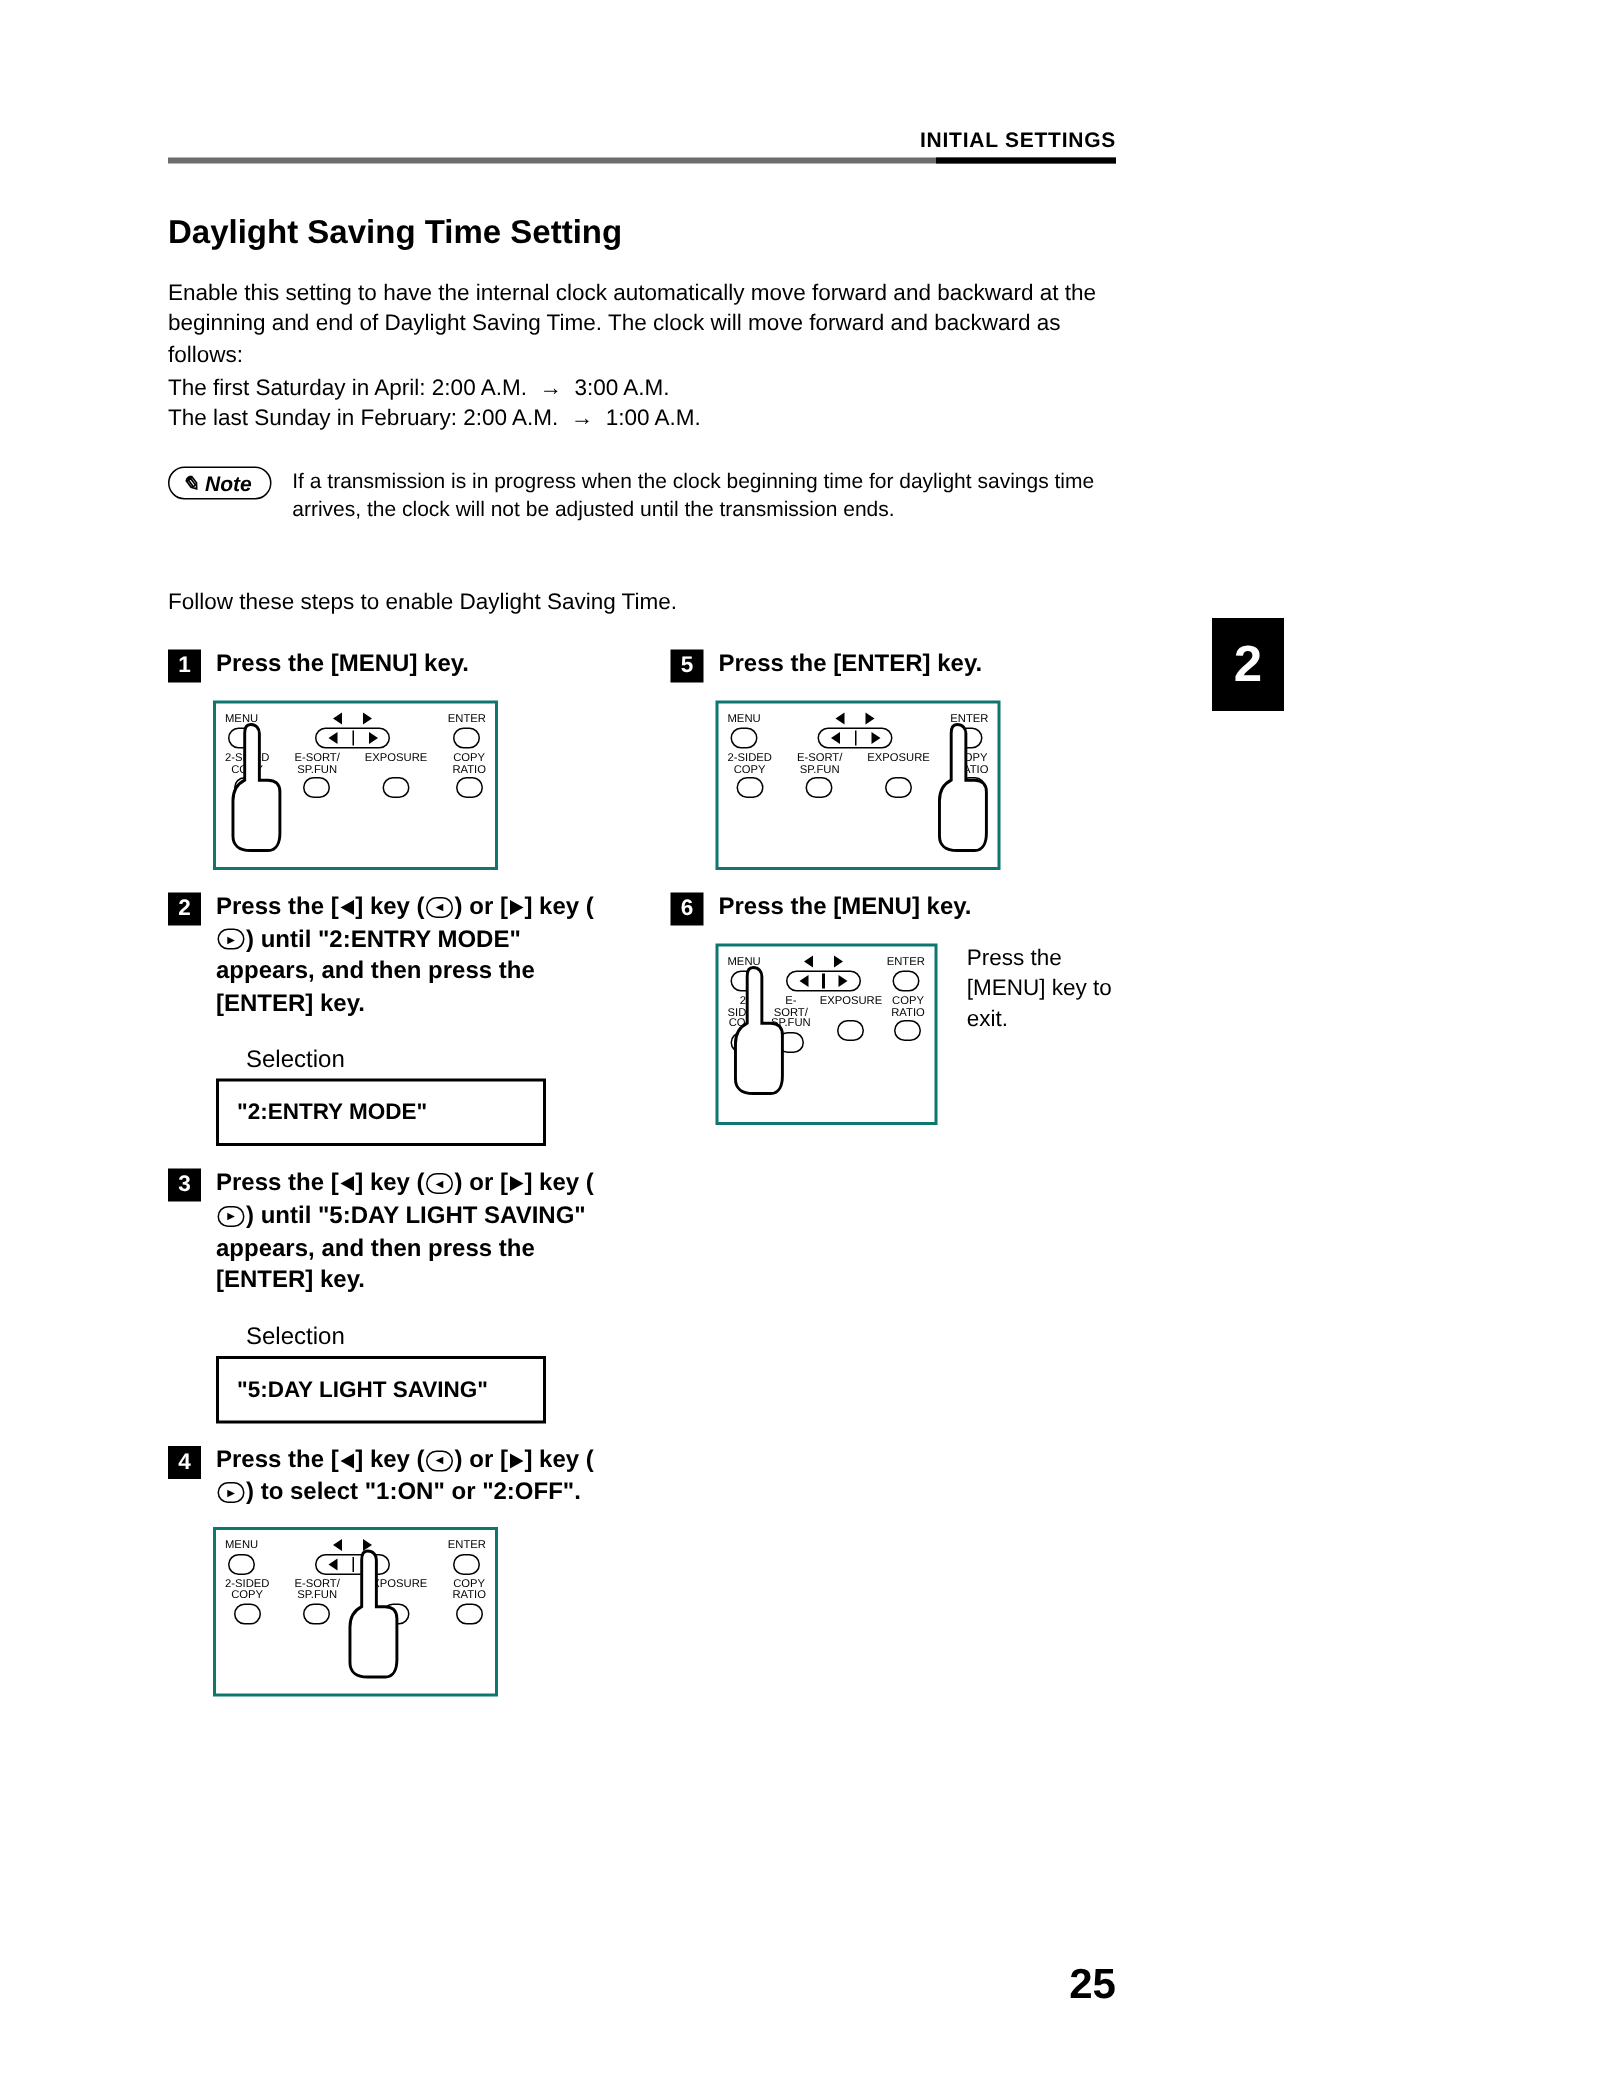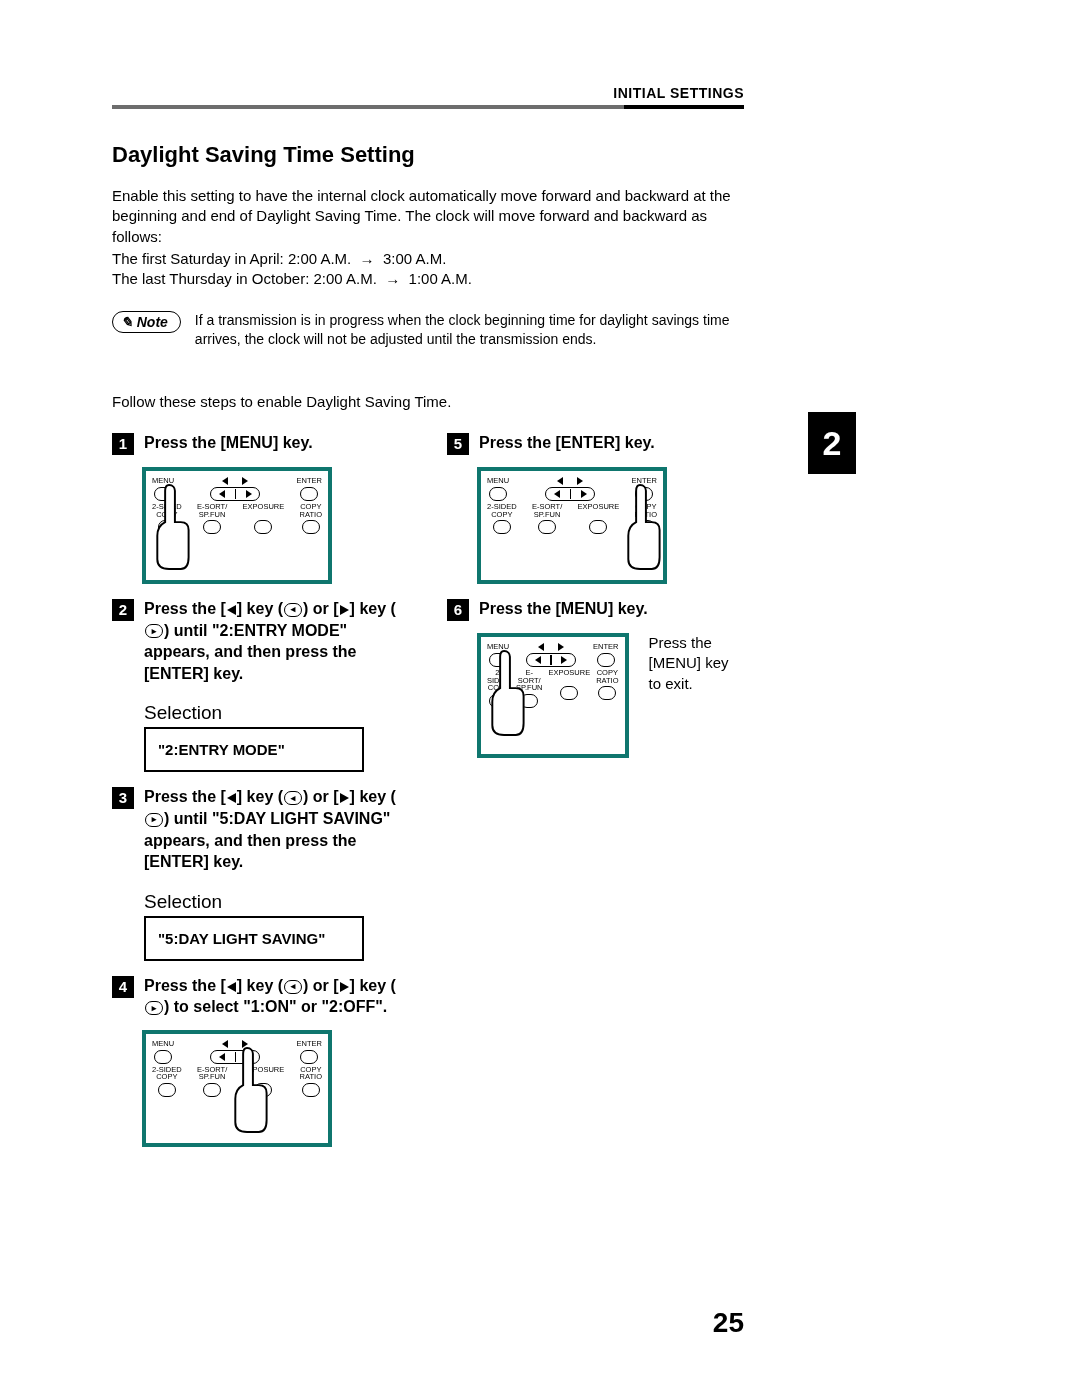"The last Thursday in October:" span { text: Thursday in October -> Sunday in February }
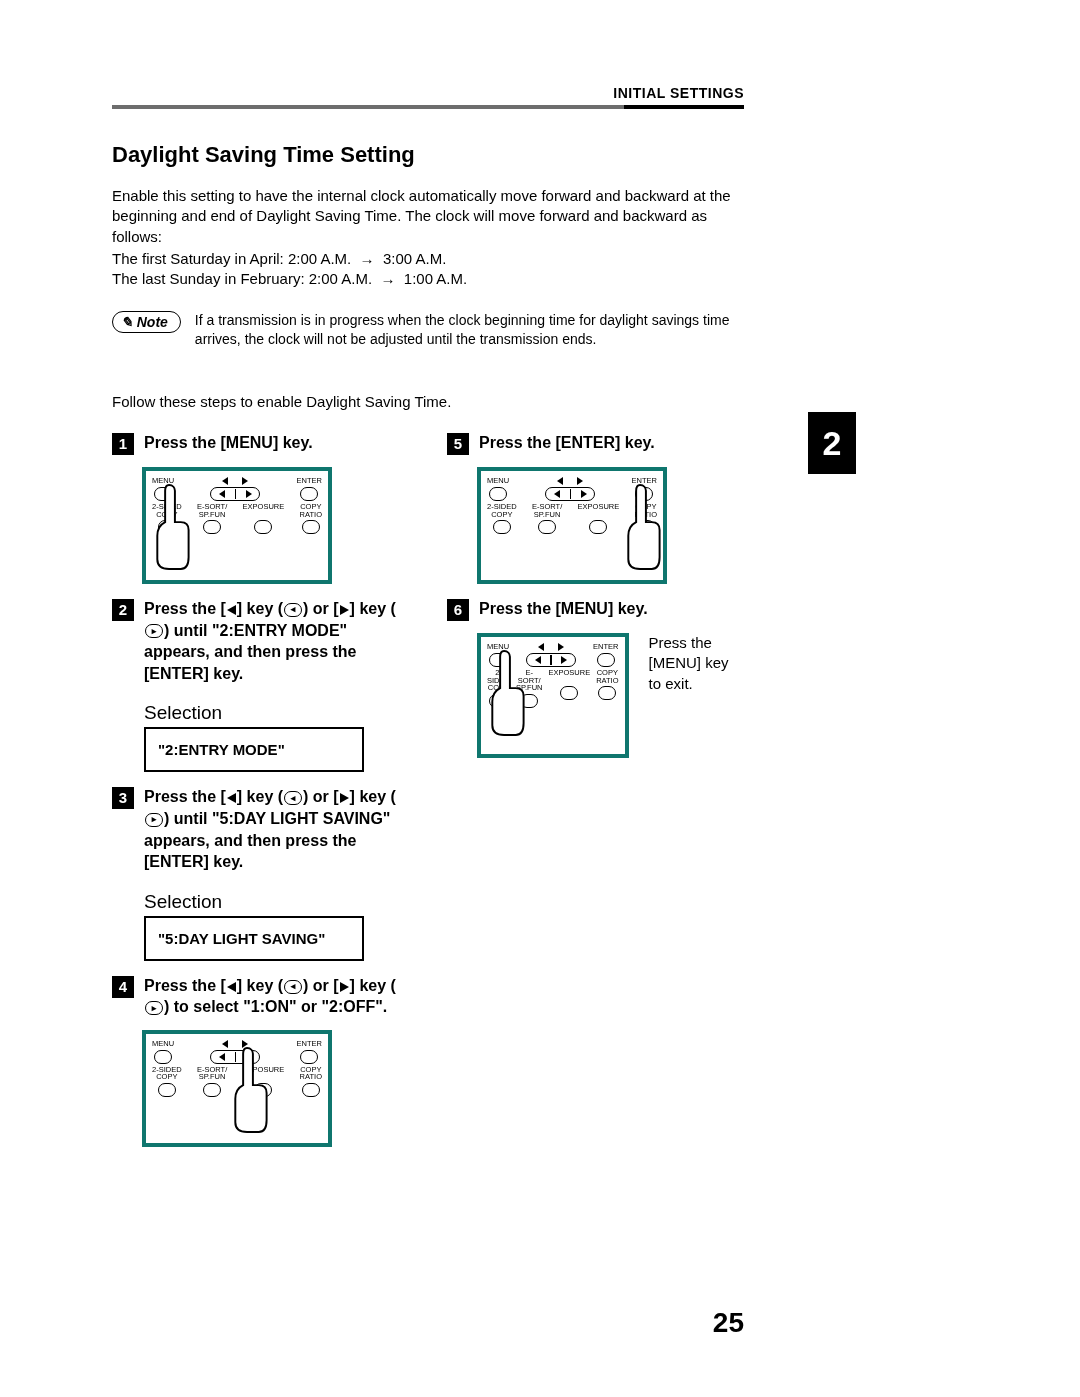"MENU" .panel-fig { border: 4px solid #0f766e -> 2px solid #0f766e }
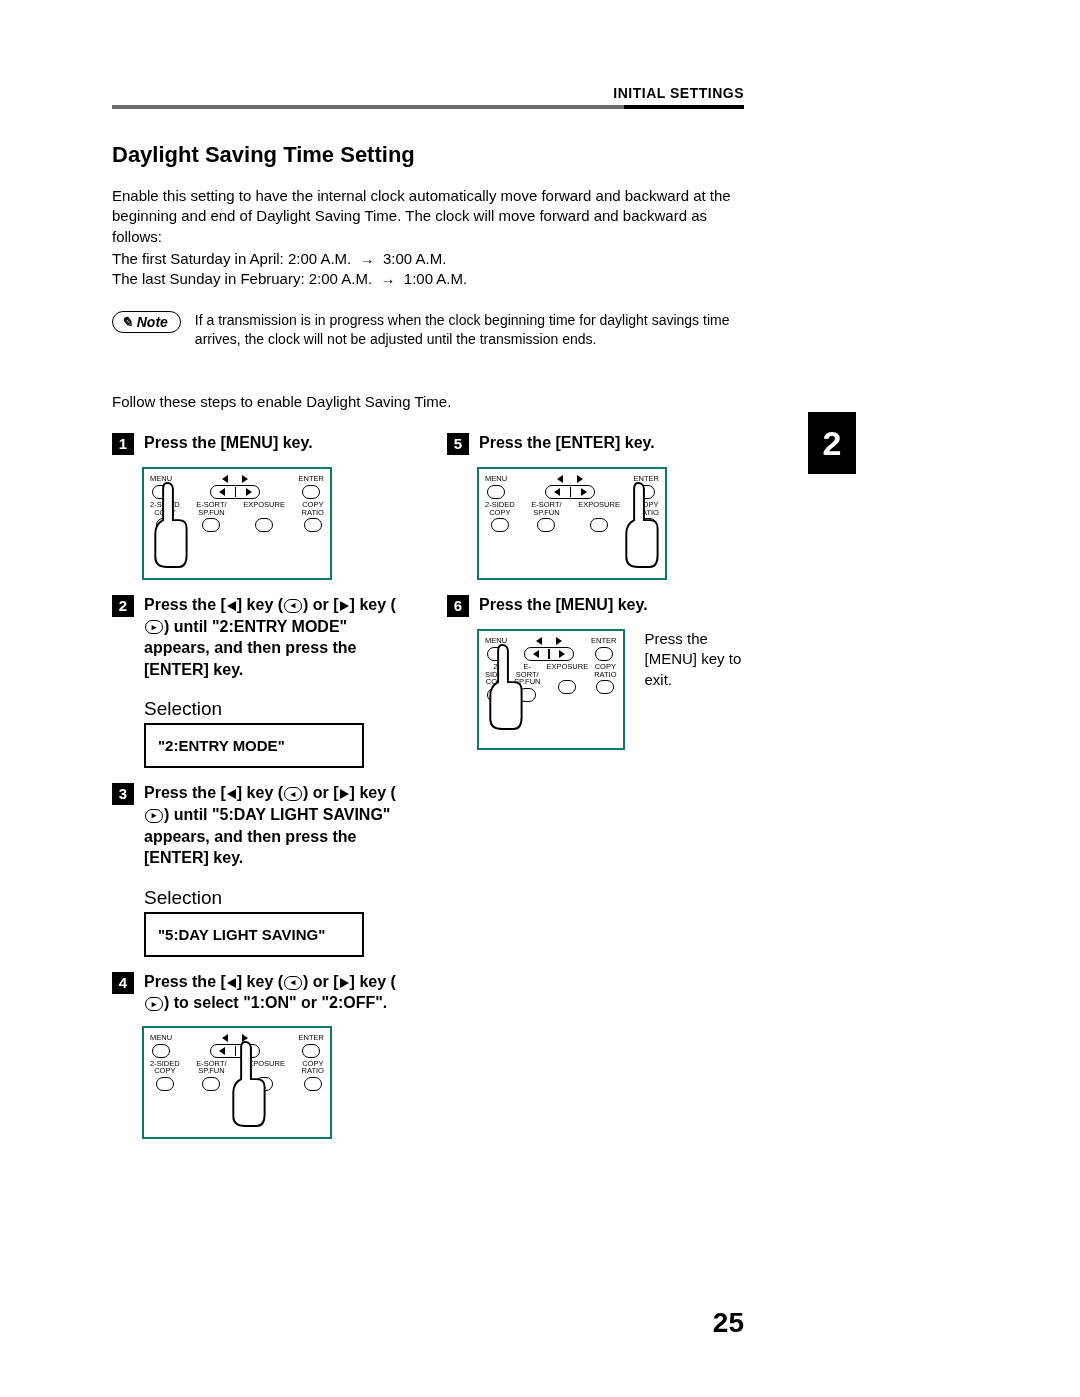"Selection" .selection-lbl { font-size: 19px -> 16px; margin: 18px 0 3px 32px -> 18px 0 3px 52px }
